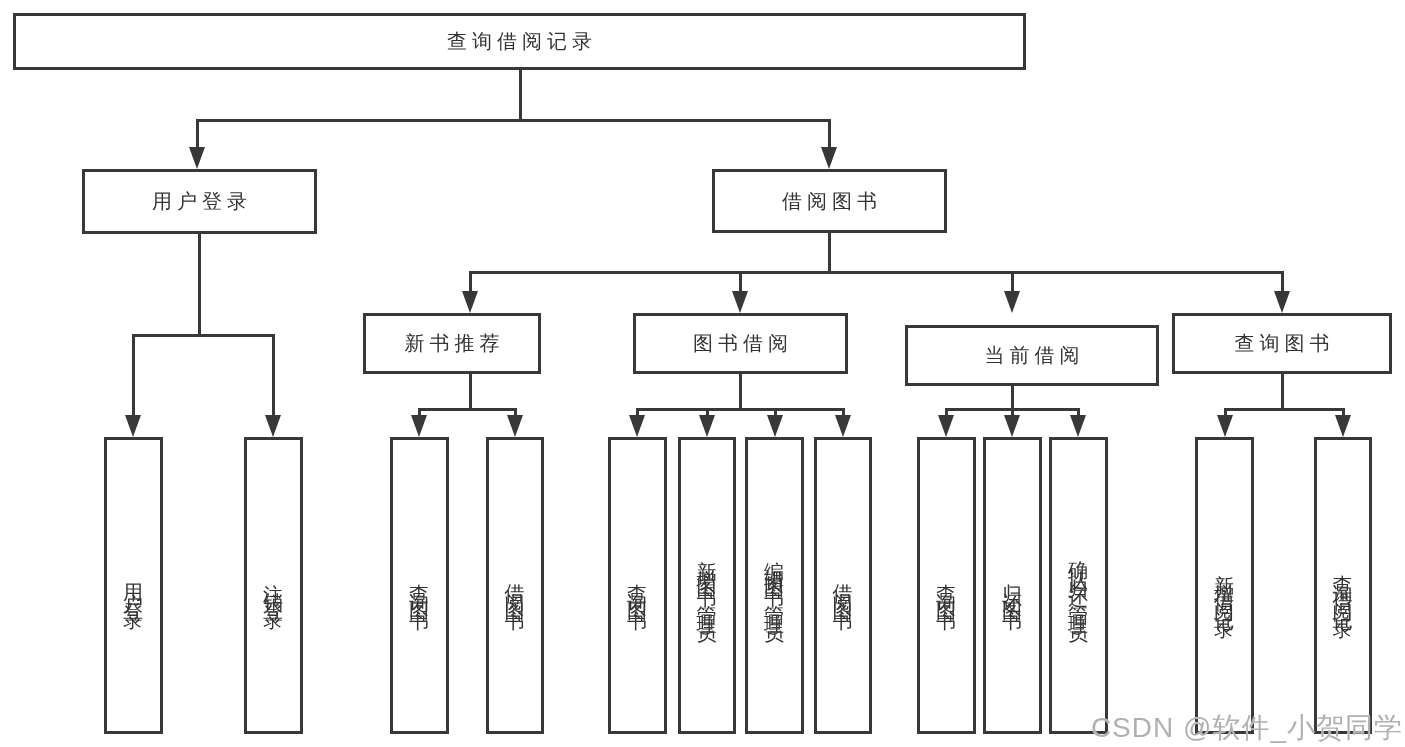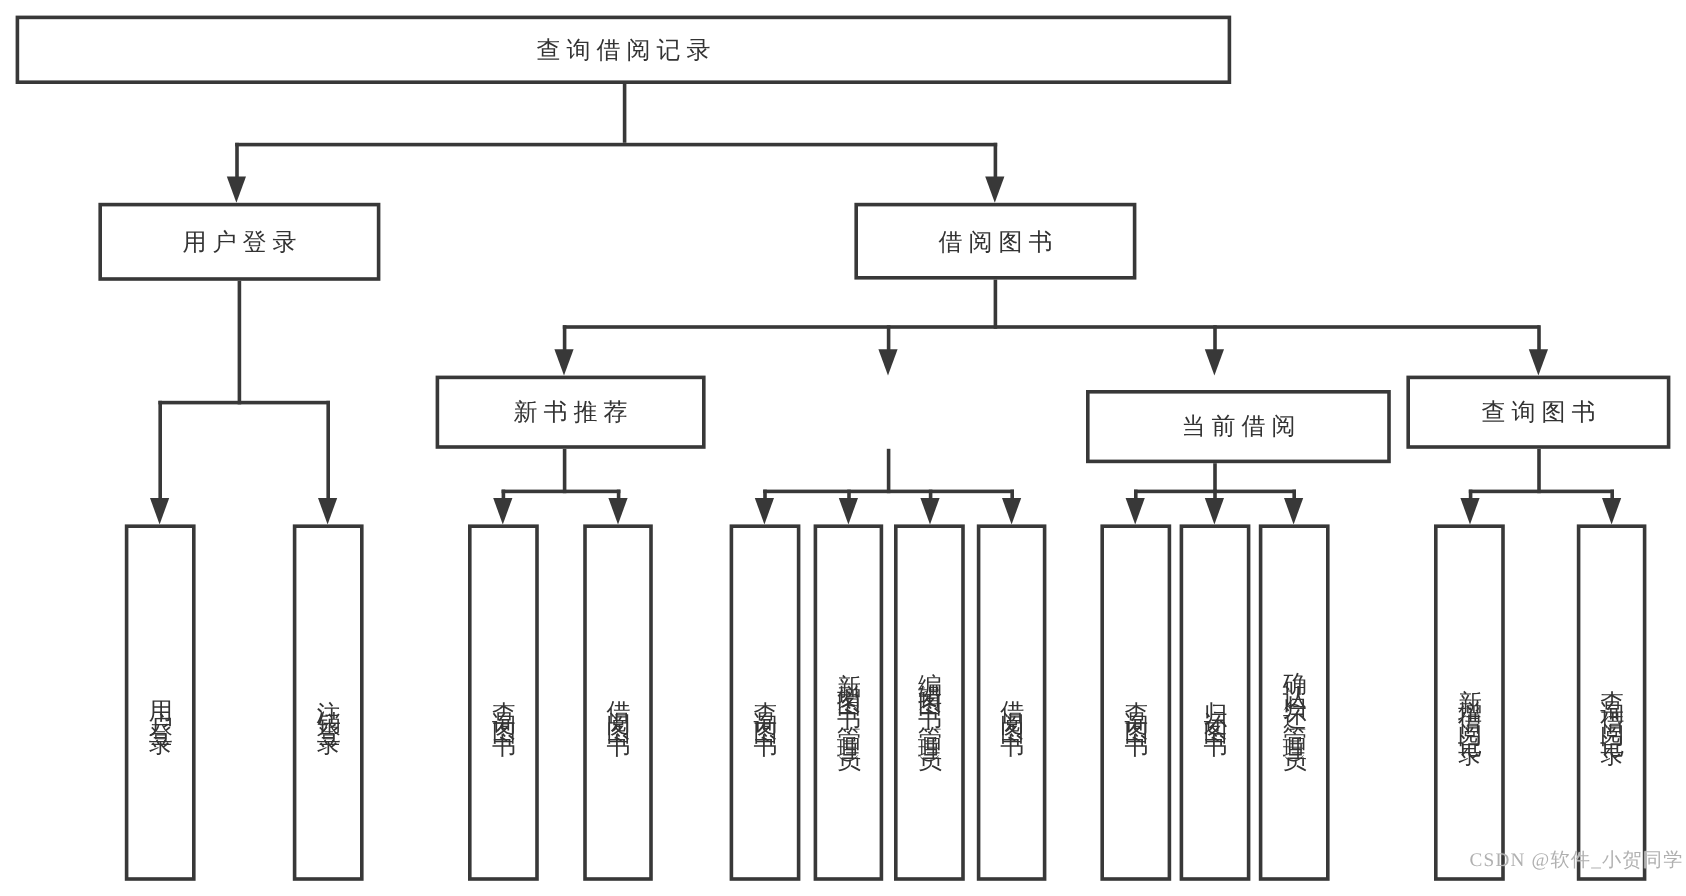"新书推荐" div.hbox { width: 225px -> 178px }
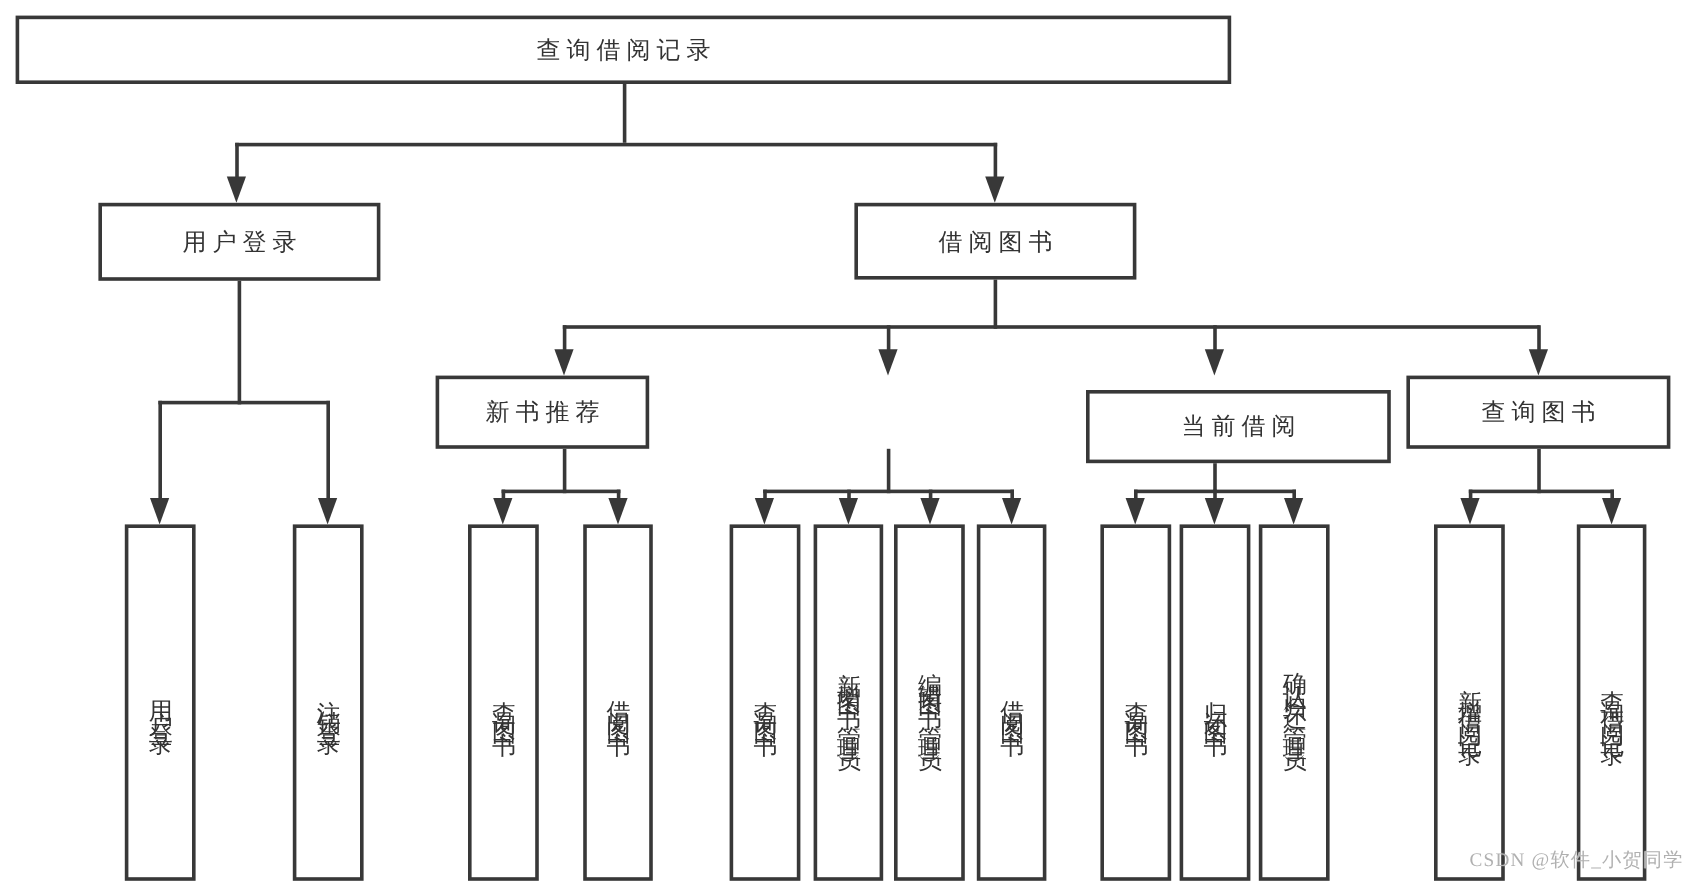"图书借阅" div.hbox { html: none -> <div> <span>图书借阅</span> </div> }
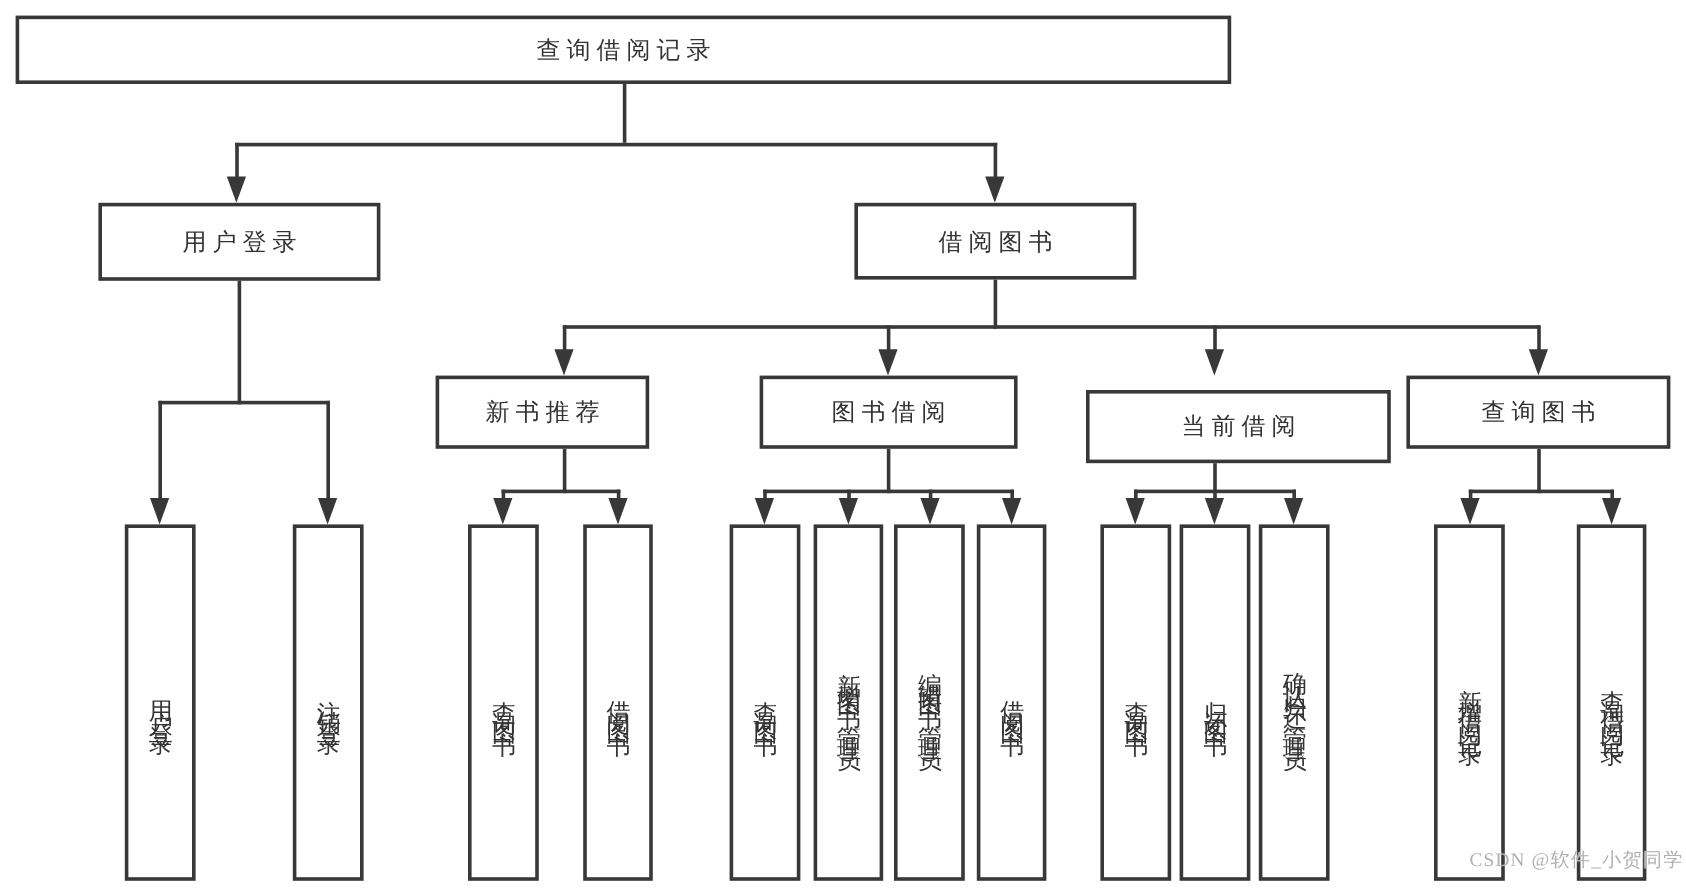"CSDN @软件_小贺同学" .watermark { bottom: 19px -> 0; font-family: Liberation Serif, serif -> none; font-size: 16px -> 28px }
